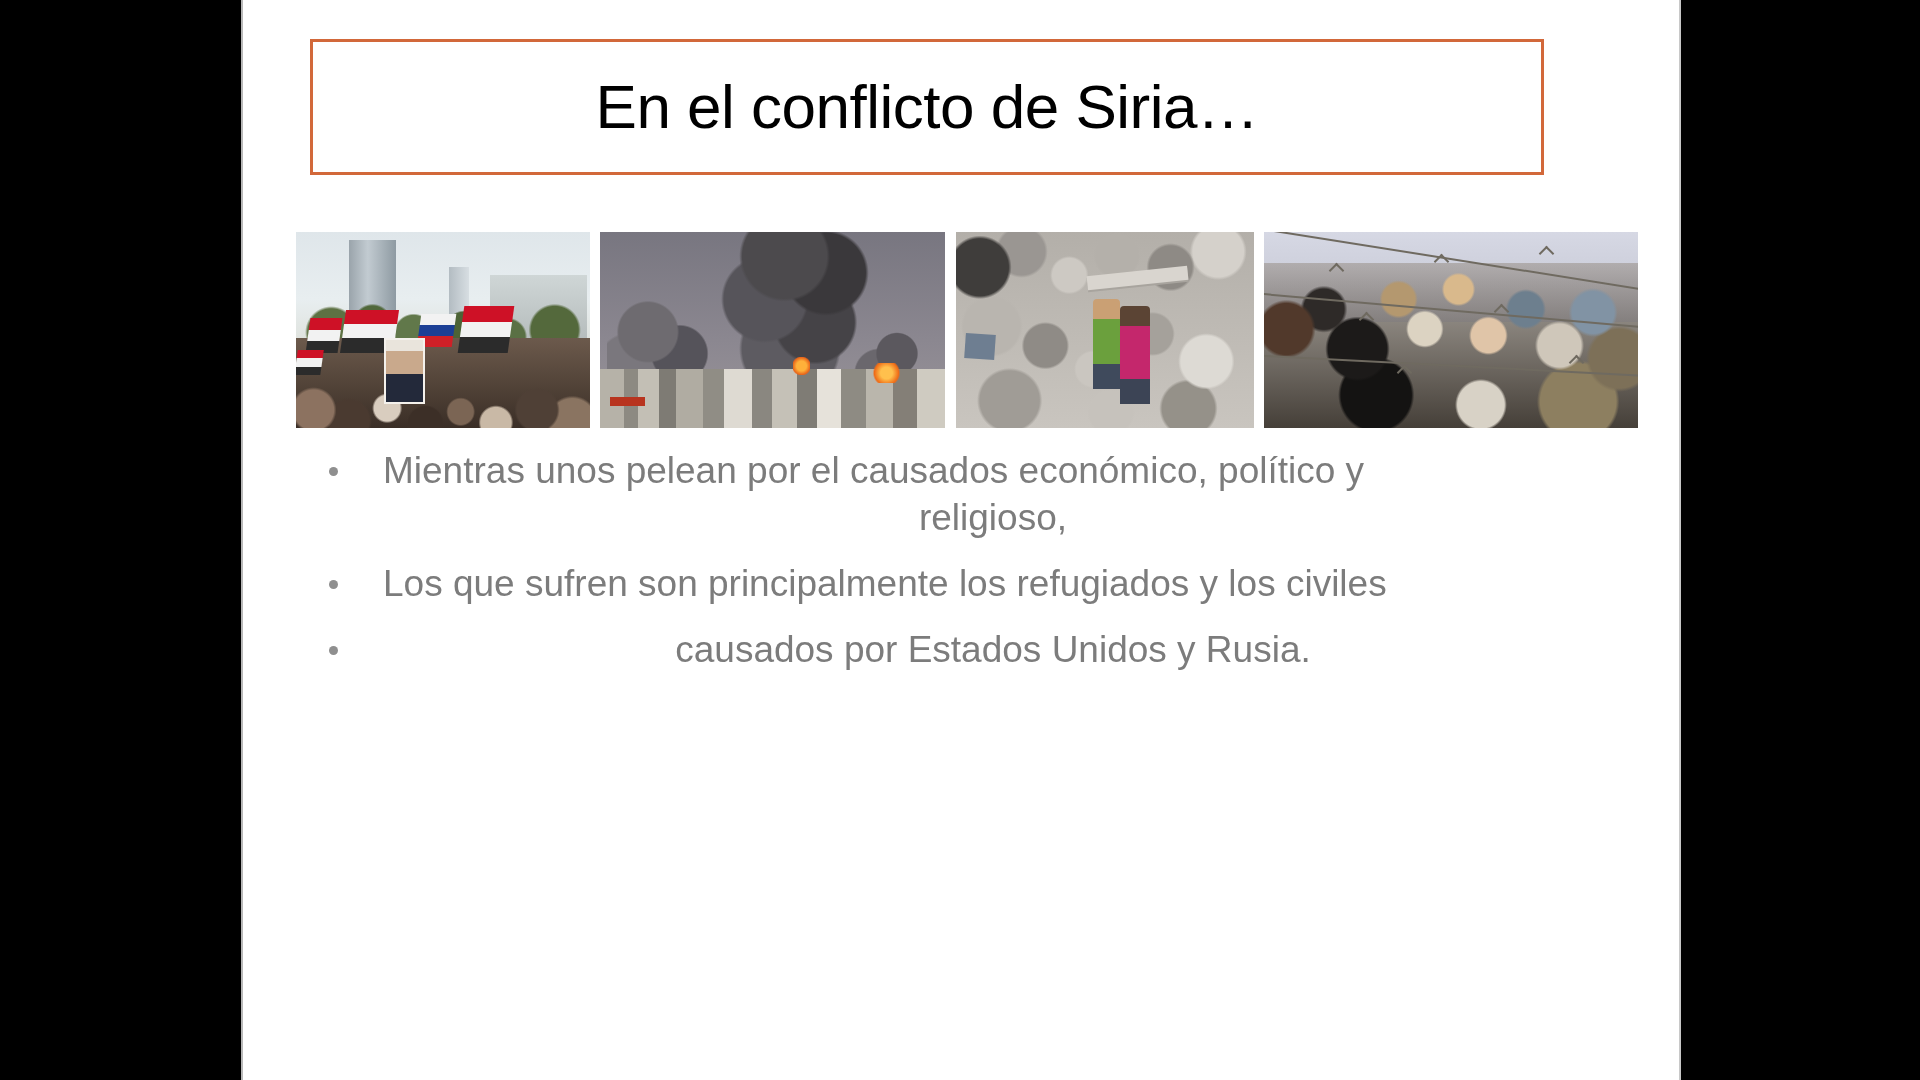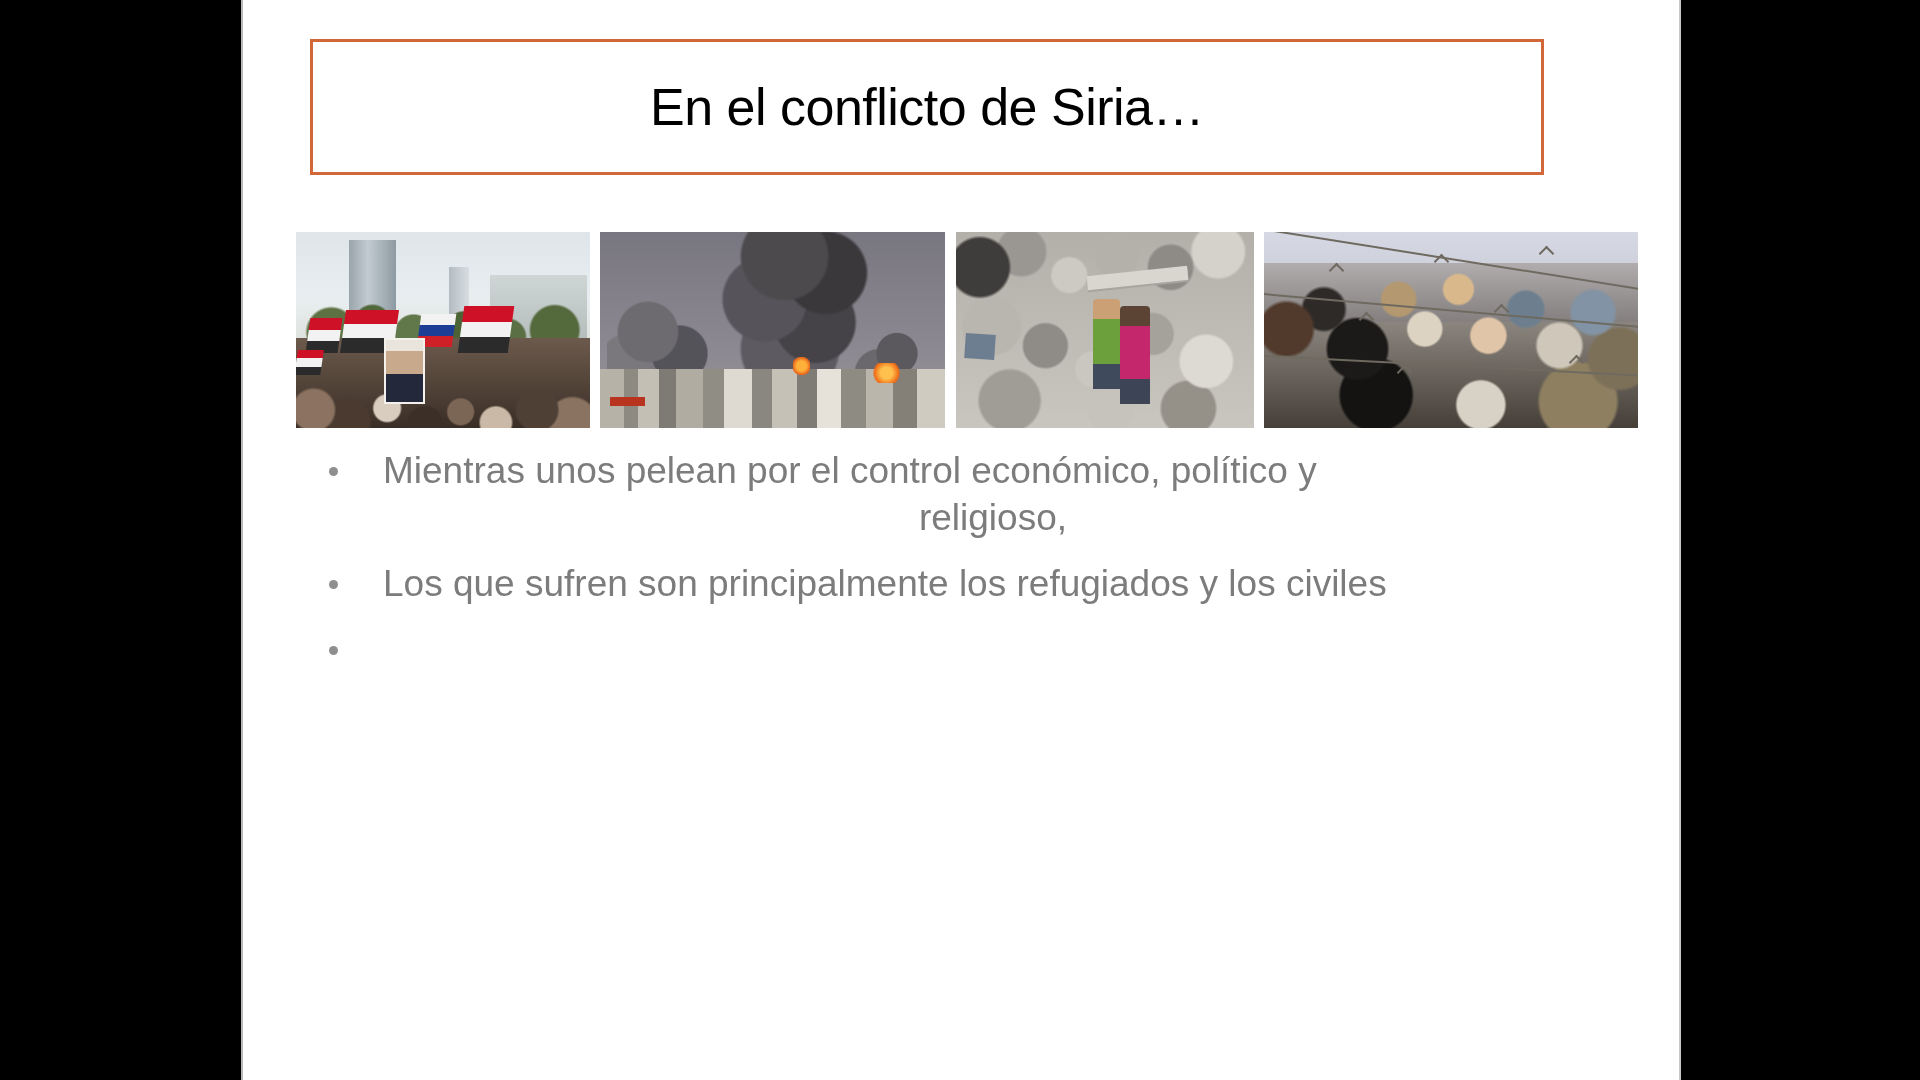"En el conflicto de Siria…" #title-text { font-size: 52px -> 62px }
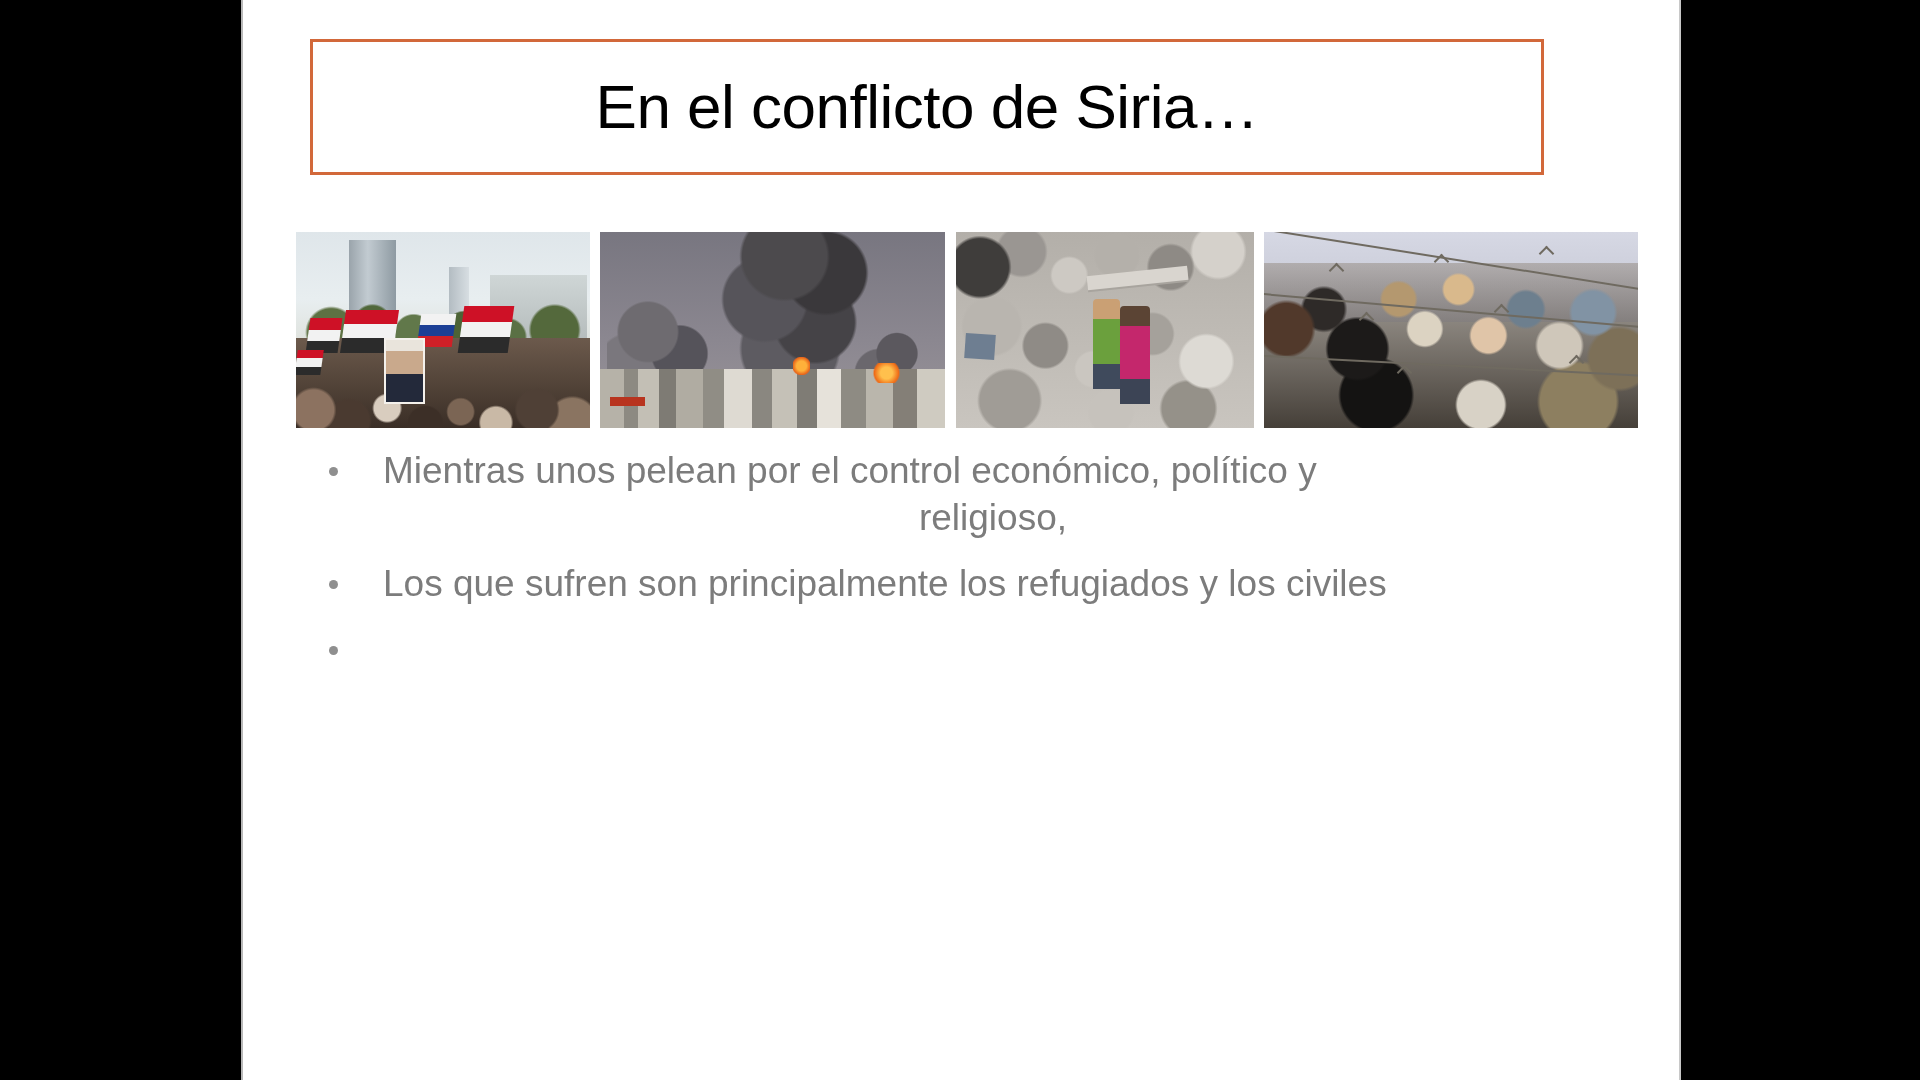"Mientras unos pelean por el" span.line1 { text: control -> causados }
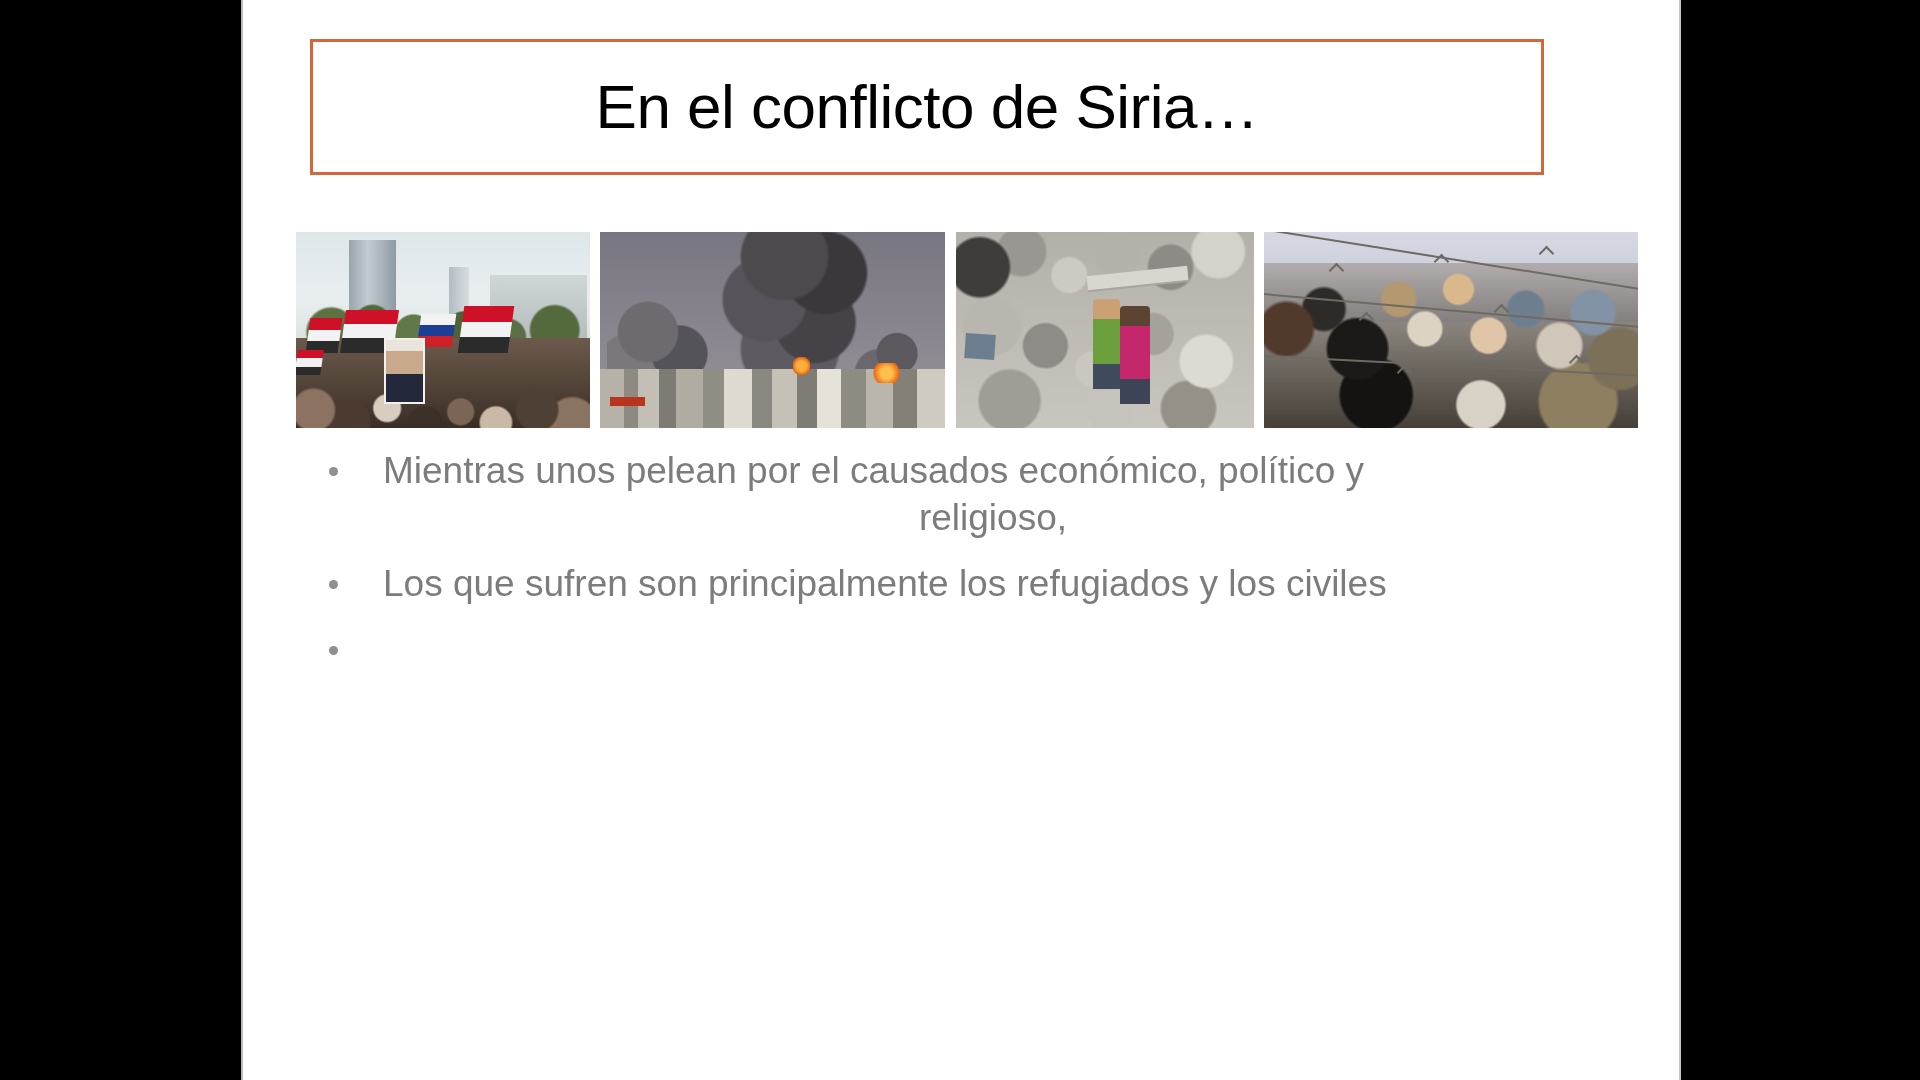"causados por Estados Unidos y" span.line2 { html: none -> <span>causados por Estados Unidos y Rusia.</span> }
